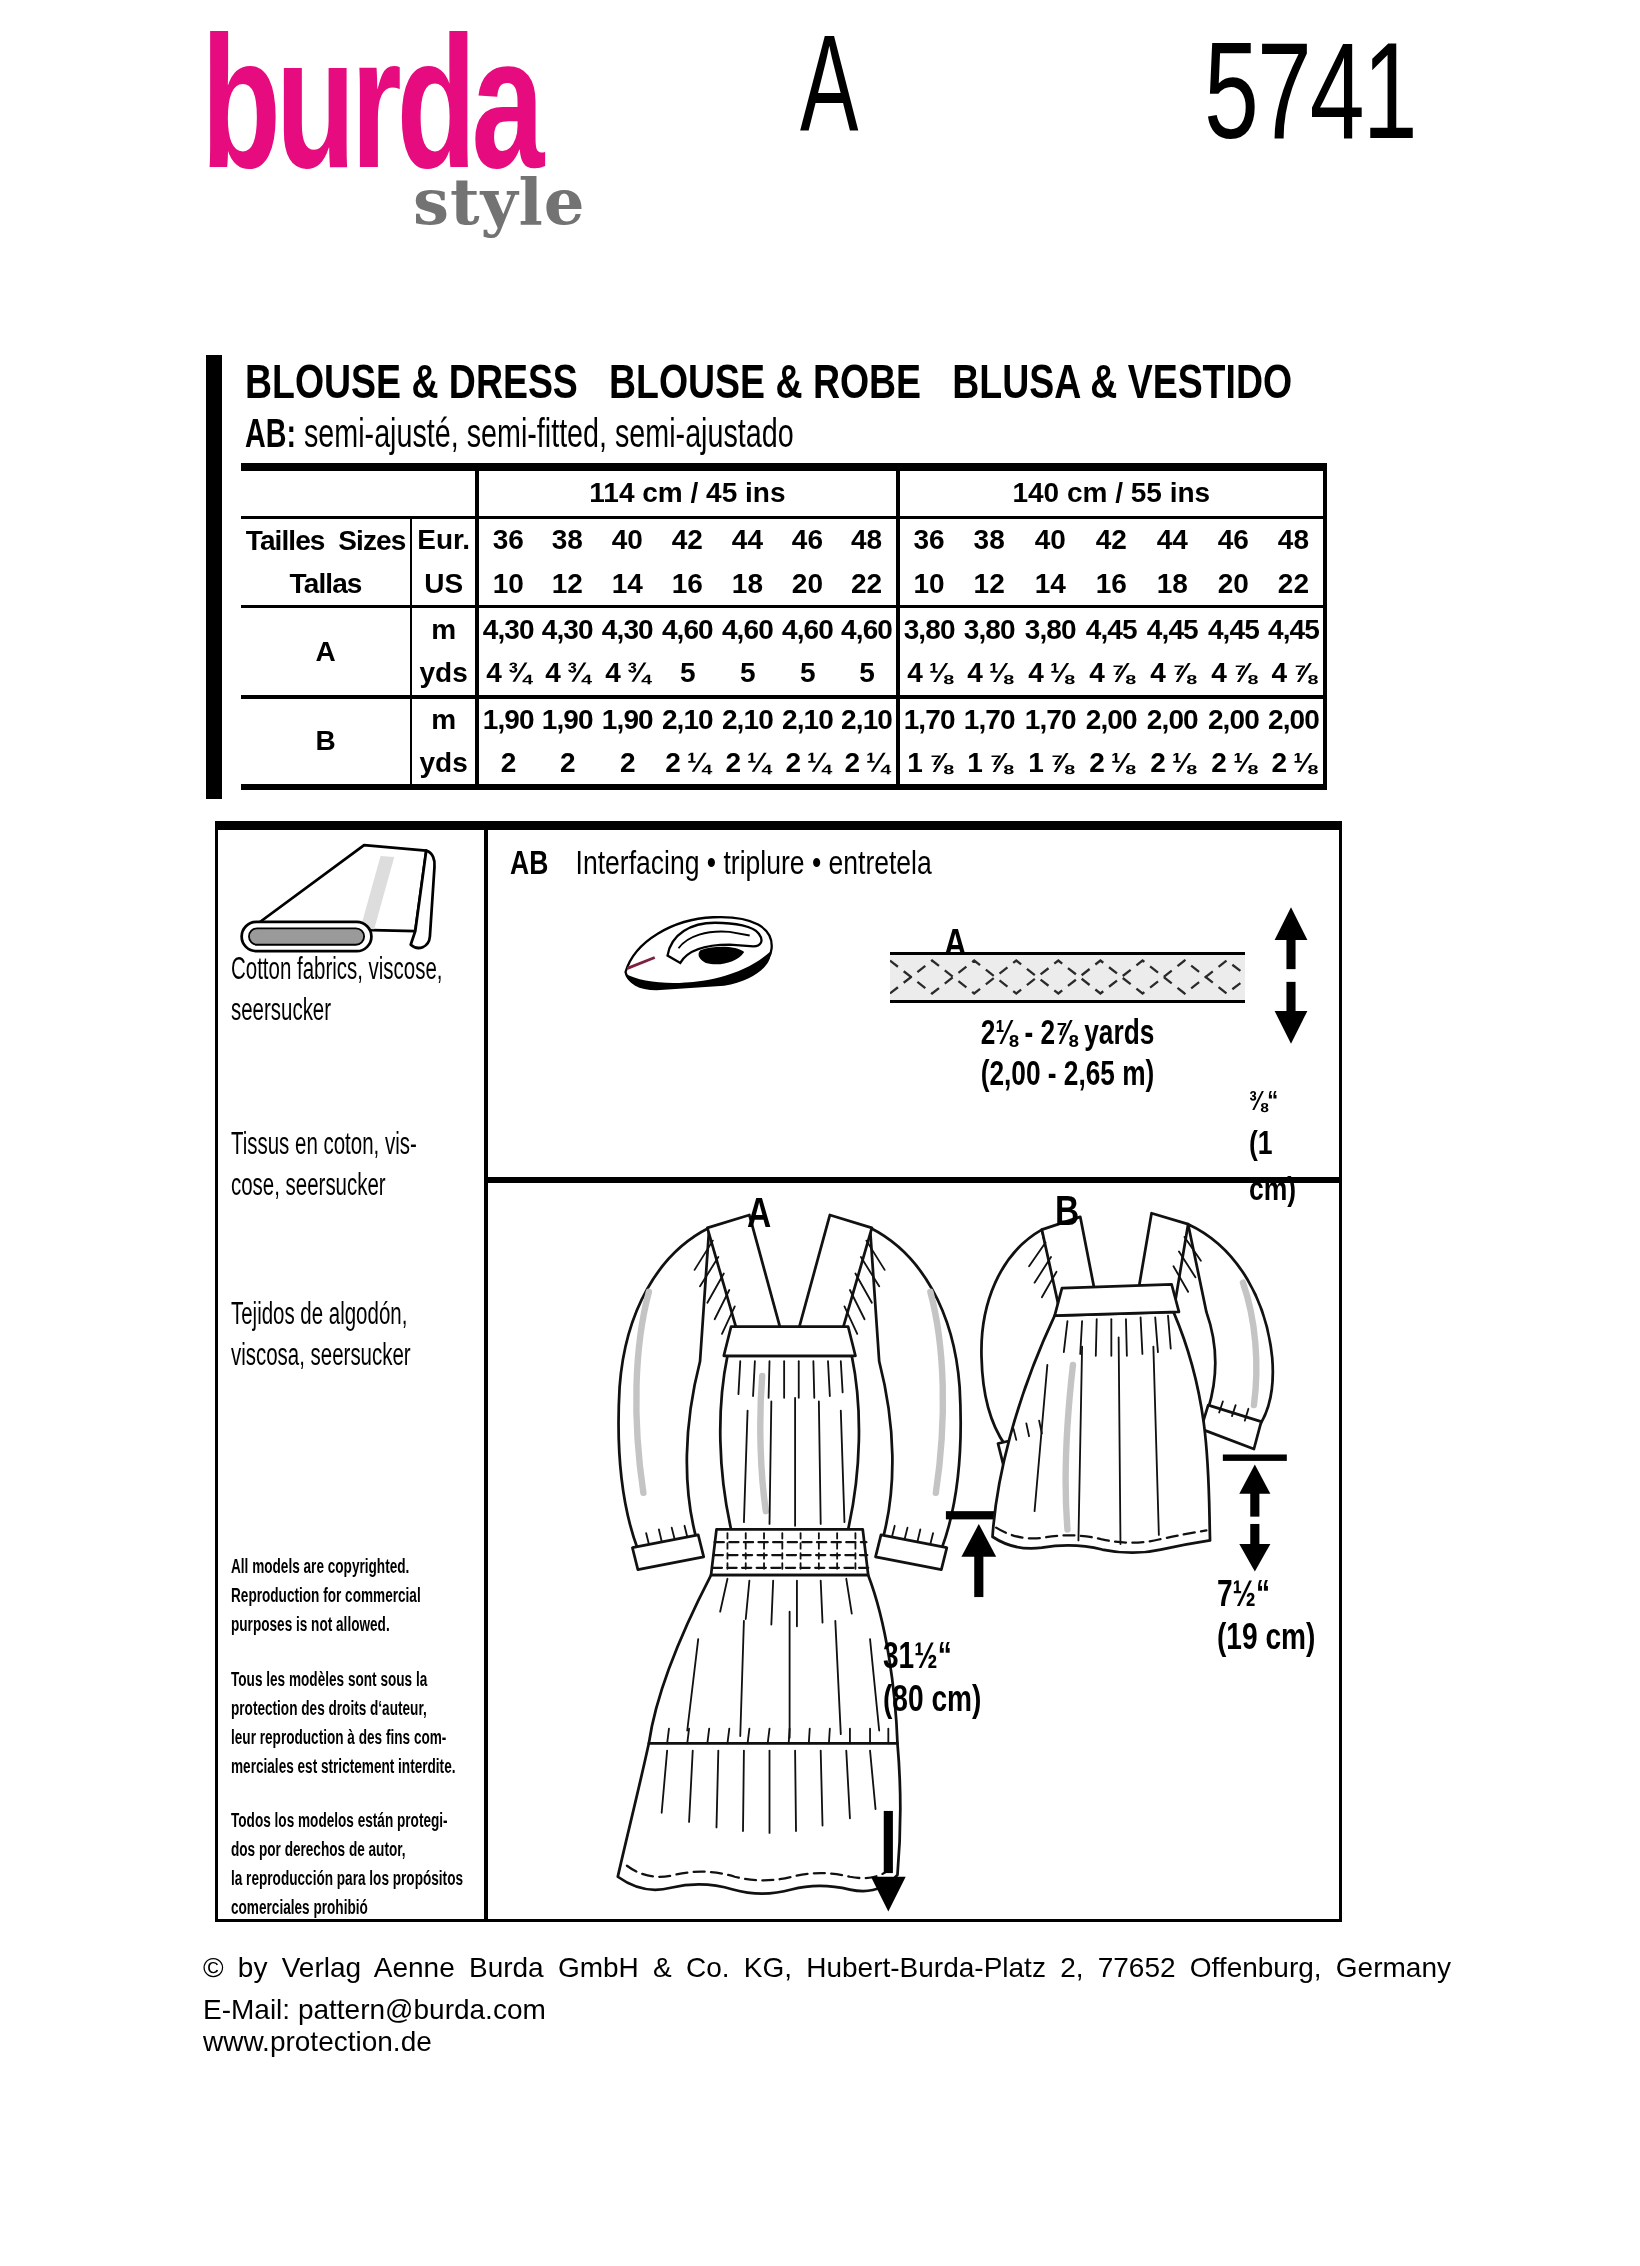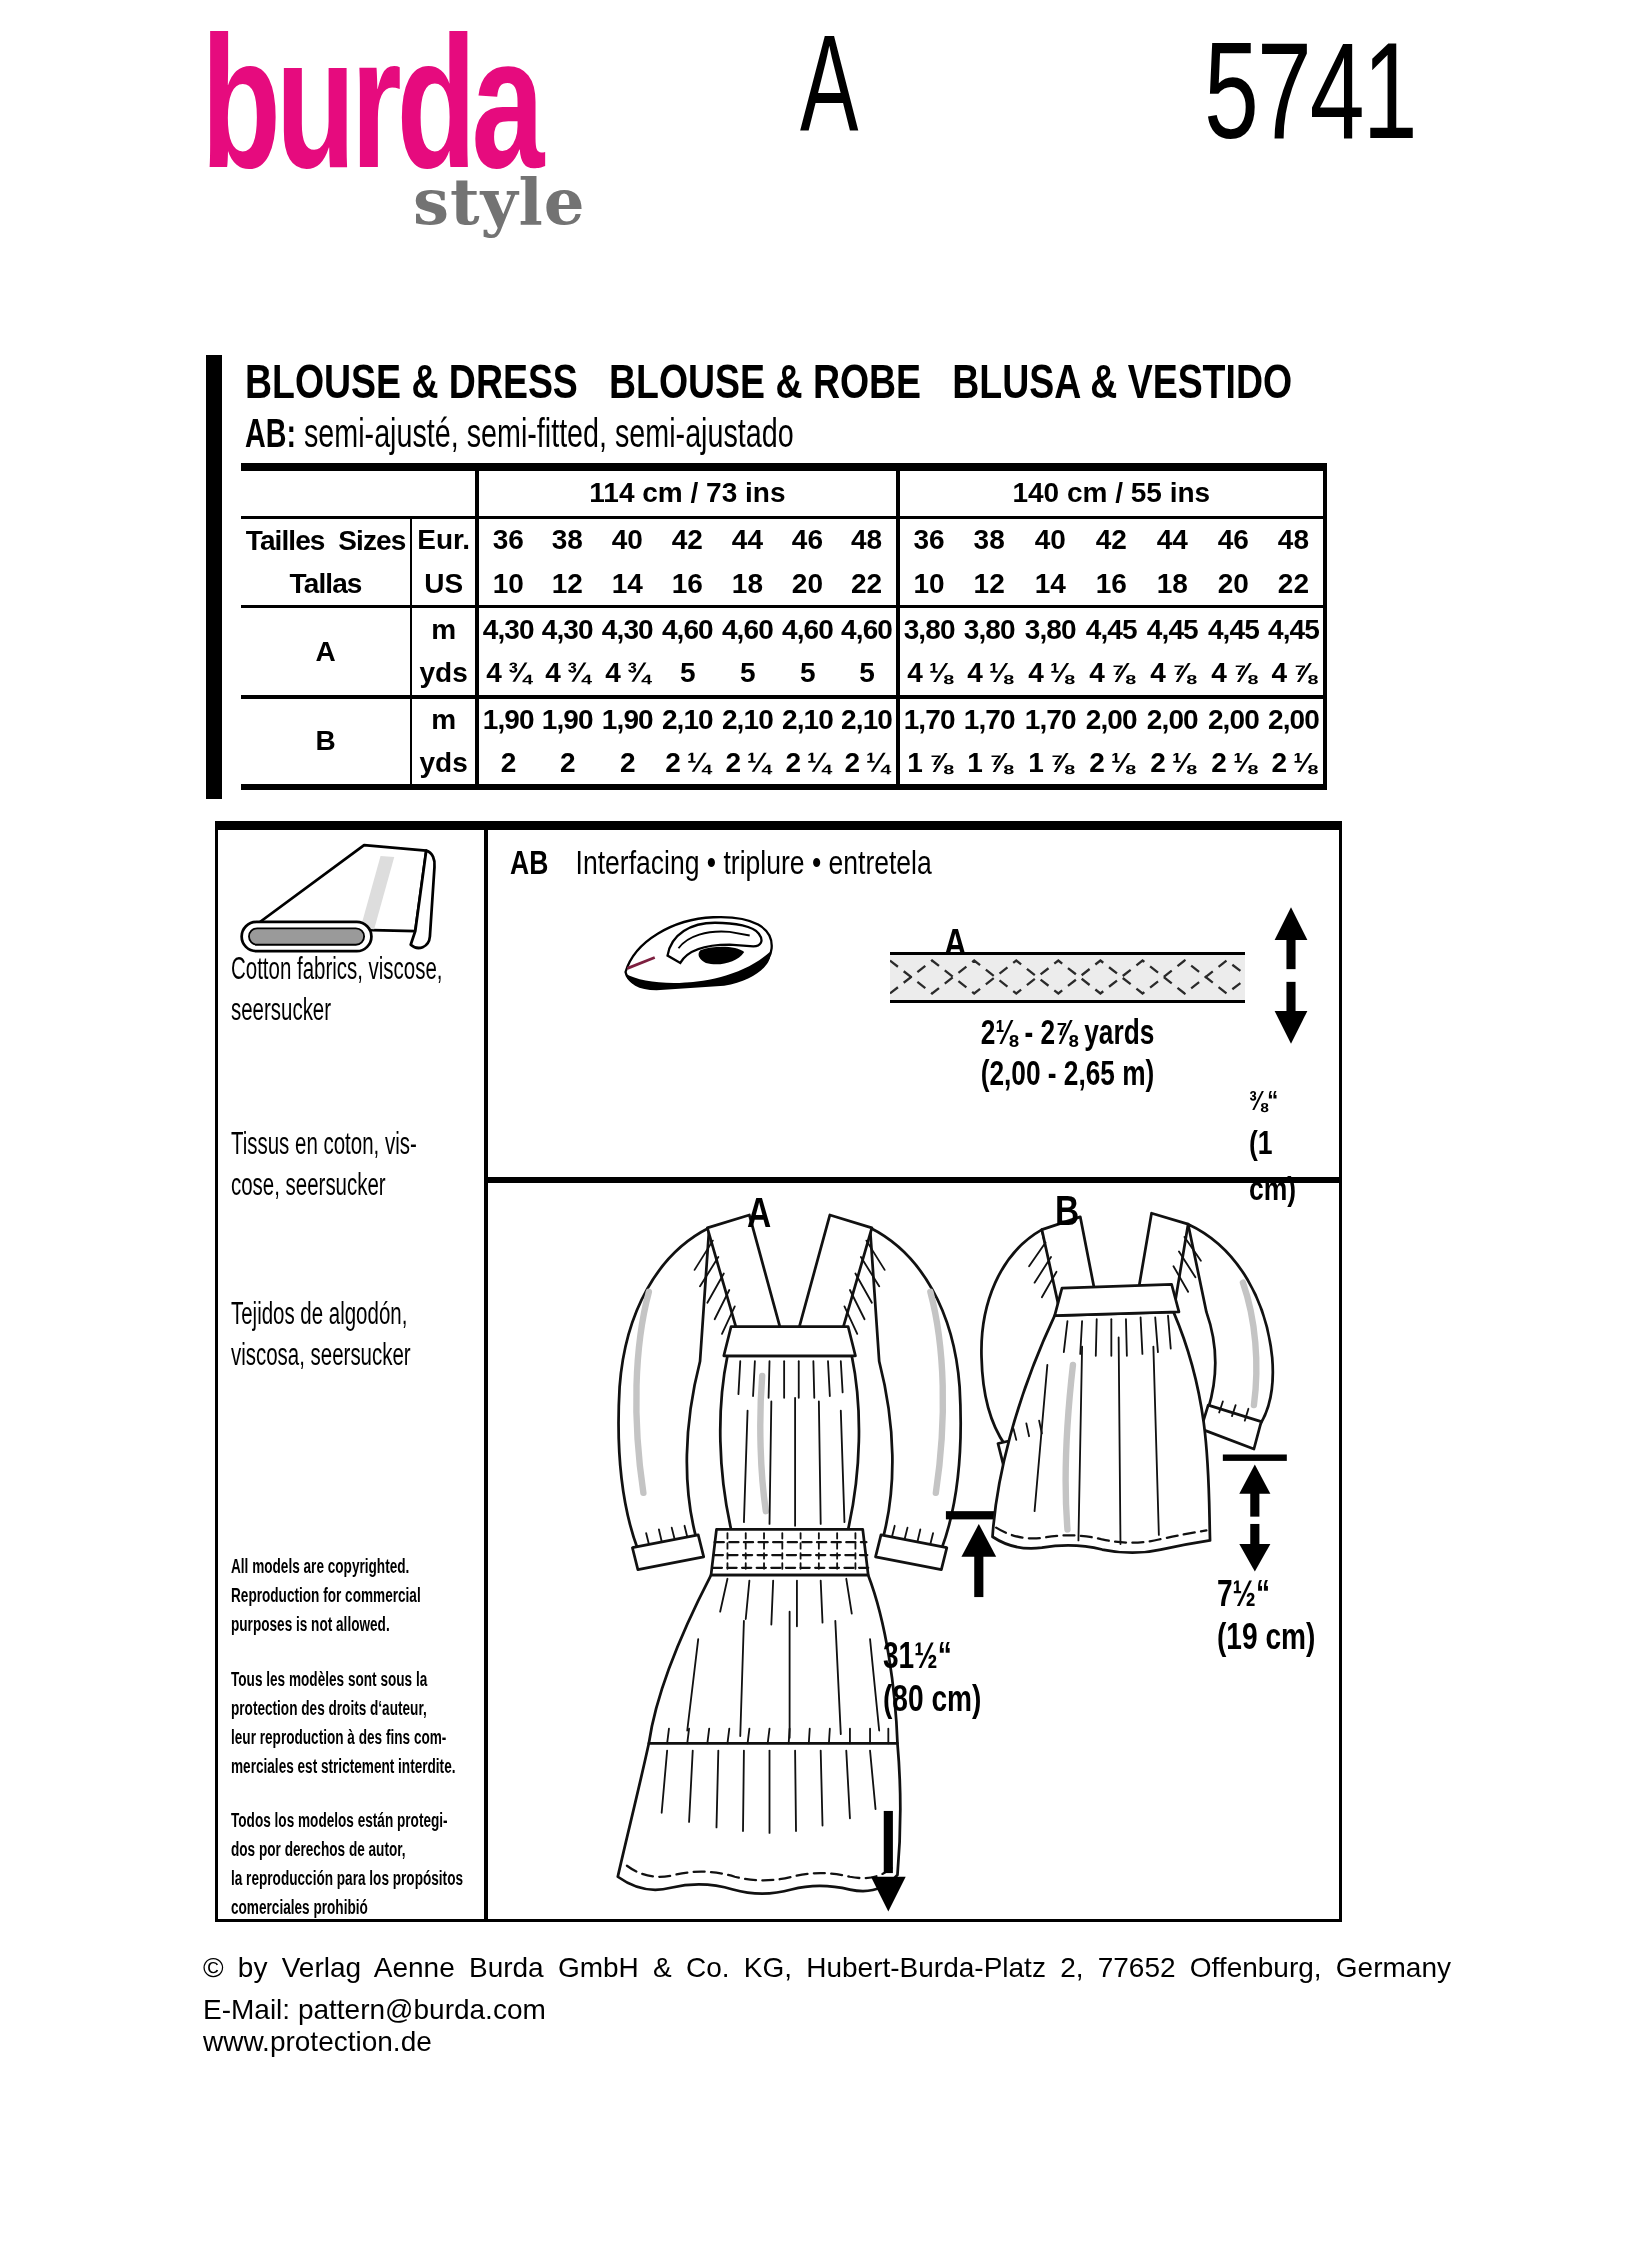"114 cm / 73 ins" td.c-gh { text: 73 -> 45 }
